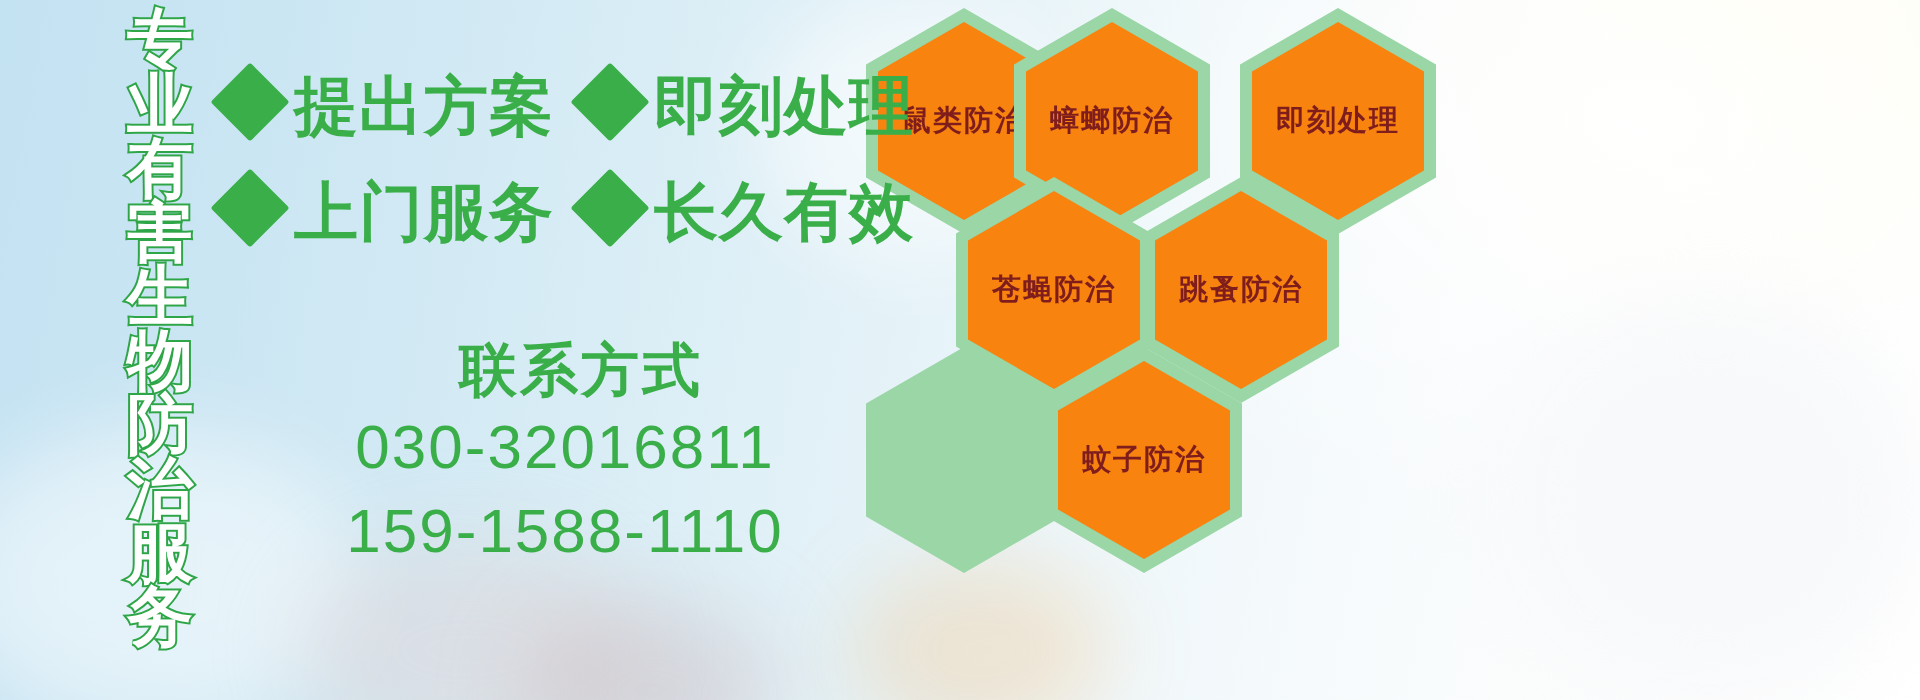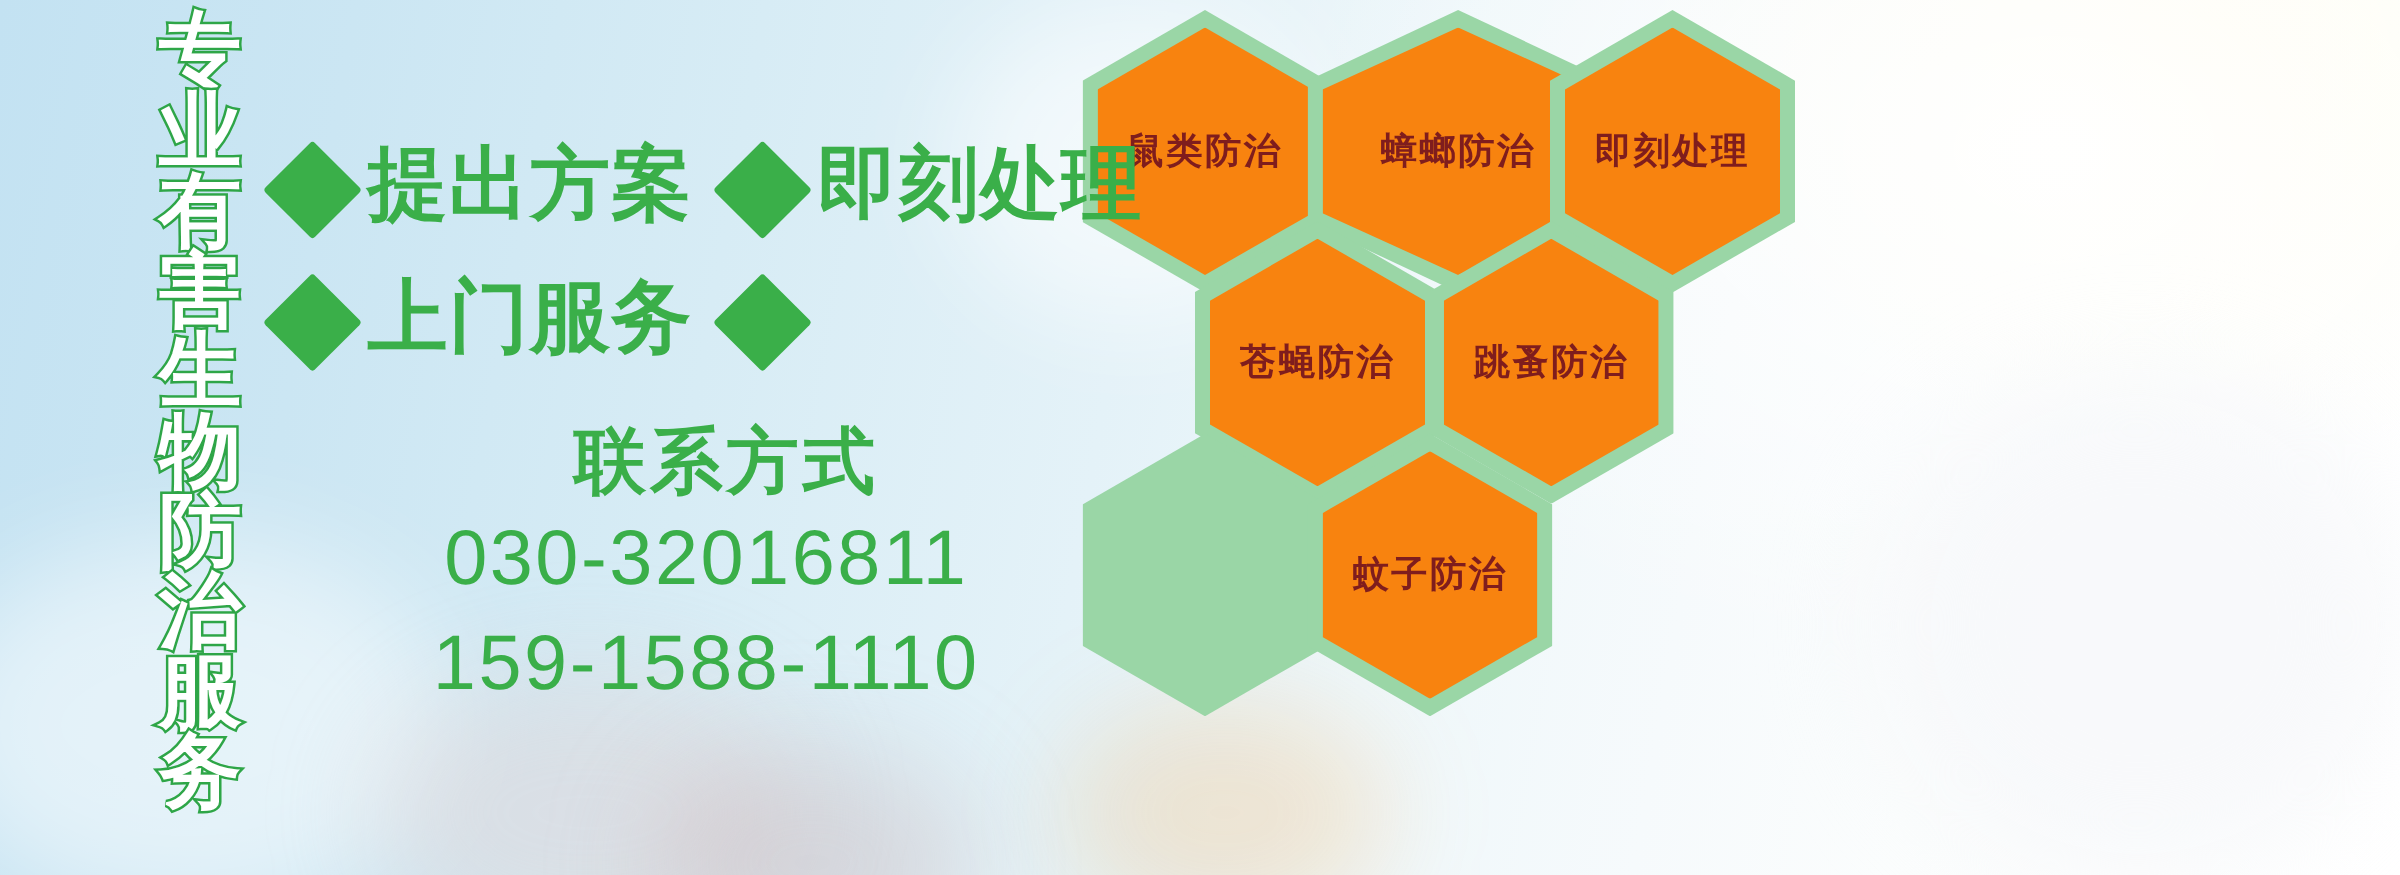"提出方案" .feat-row { align-items: flex-end -> flex-start; font-family: Liberation Serif, serif -> none }
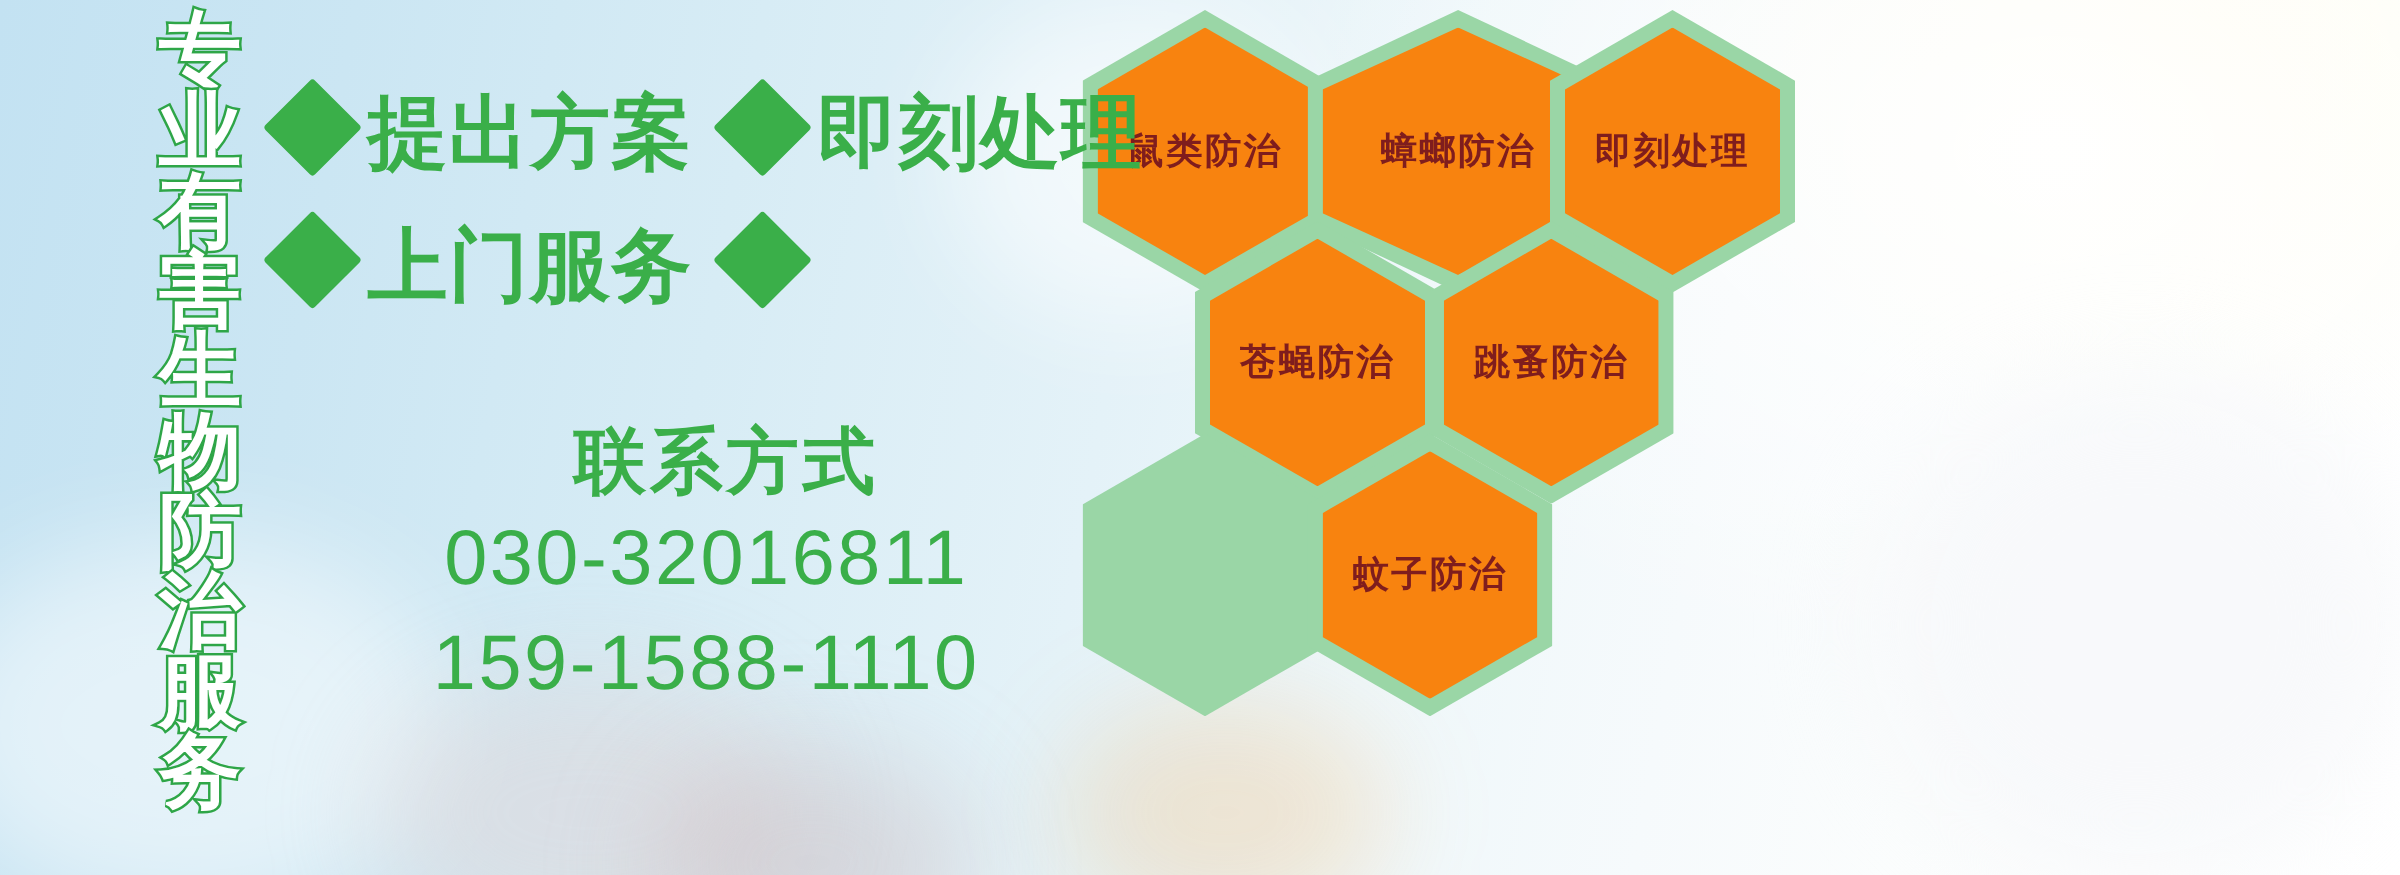"蟑螂防治" div.hex { left: 1046px -> 1014px; padding-left: 45px -> none }
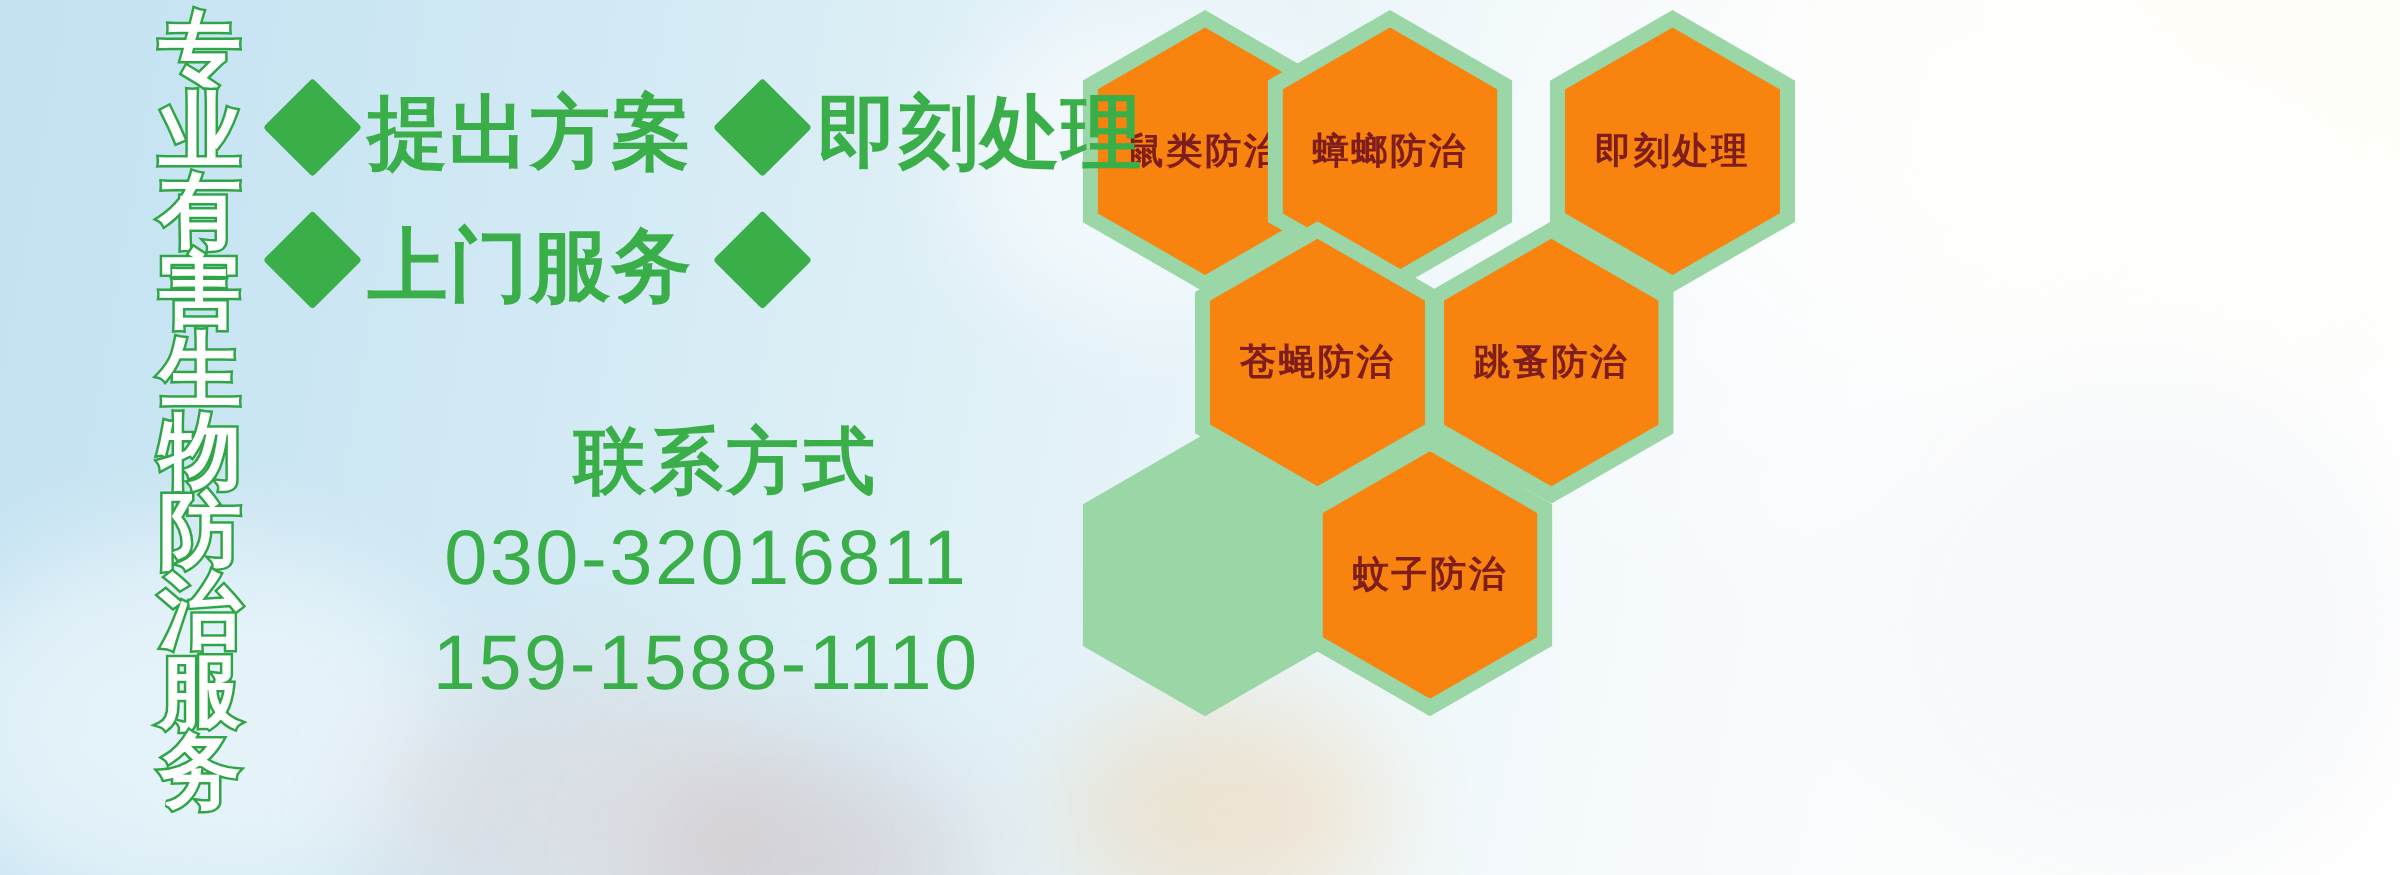"长久有效" span.feat-text { html: none -> <span>长久有效</span> }
